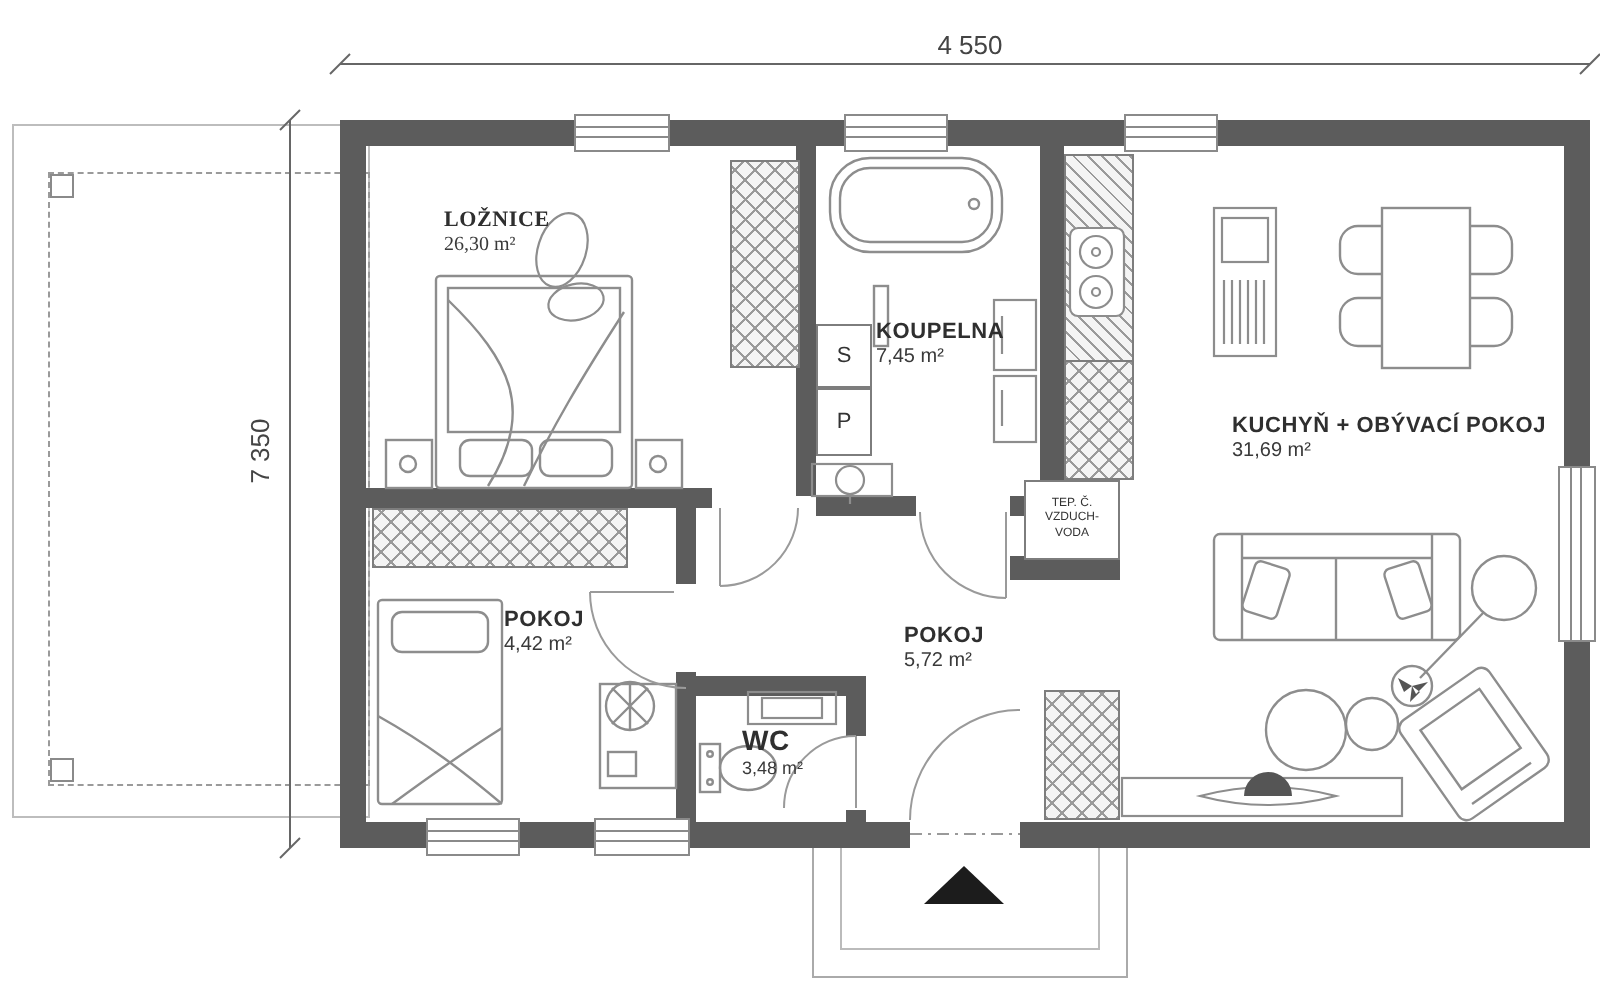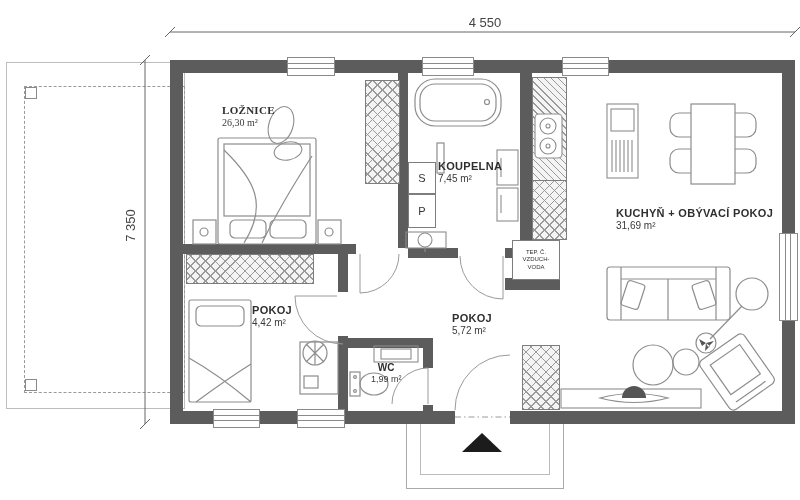"WC" div.room-name { font-size: 10px -> 14px; text-align: center -> none }
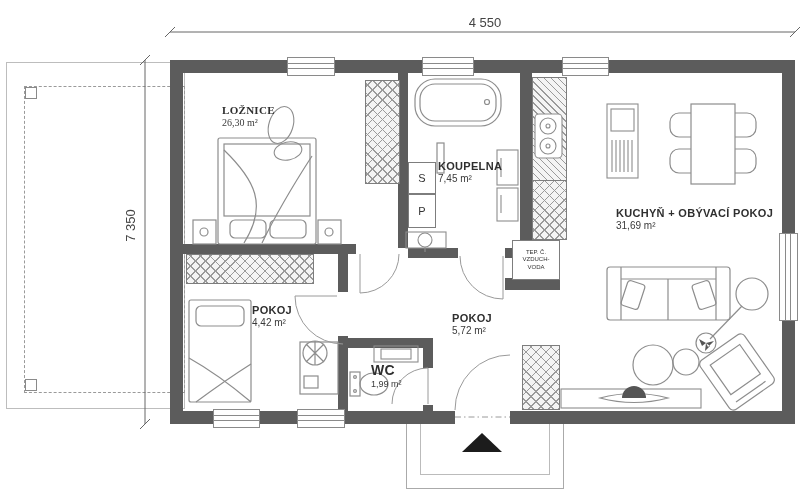"1,99 m²" div.room-area { text: 1,99 -> 3,48 }
